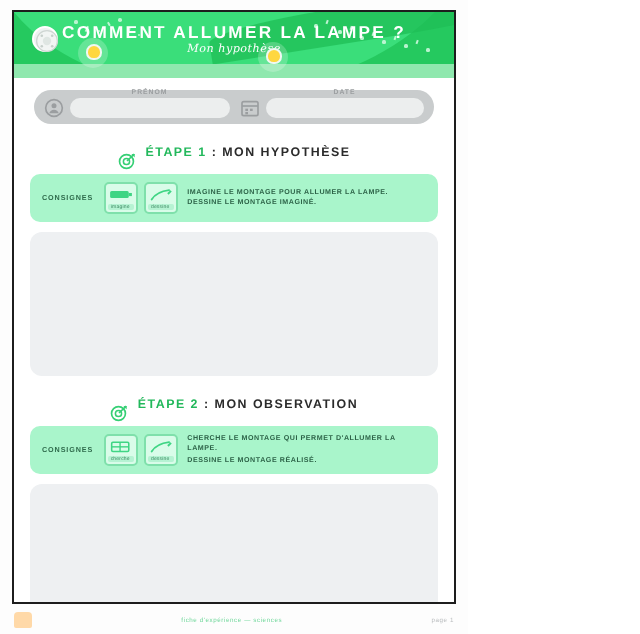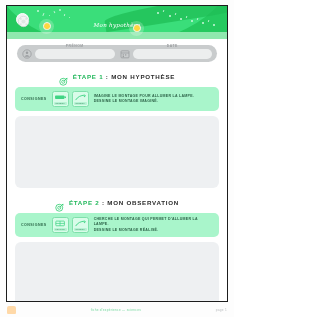"COMMENT ALLUMER LA LAMPE ?" div.title { html: none -> <div>COMMENT ALLUMER LA LAMPE ?</div> }
